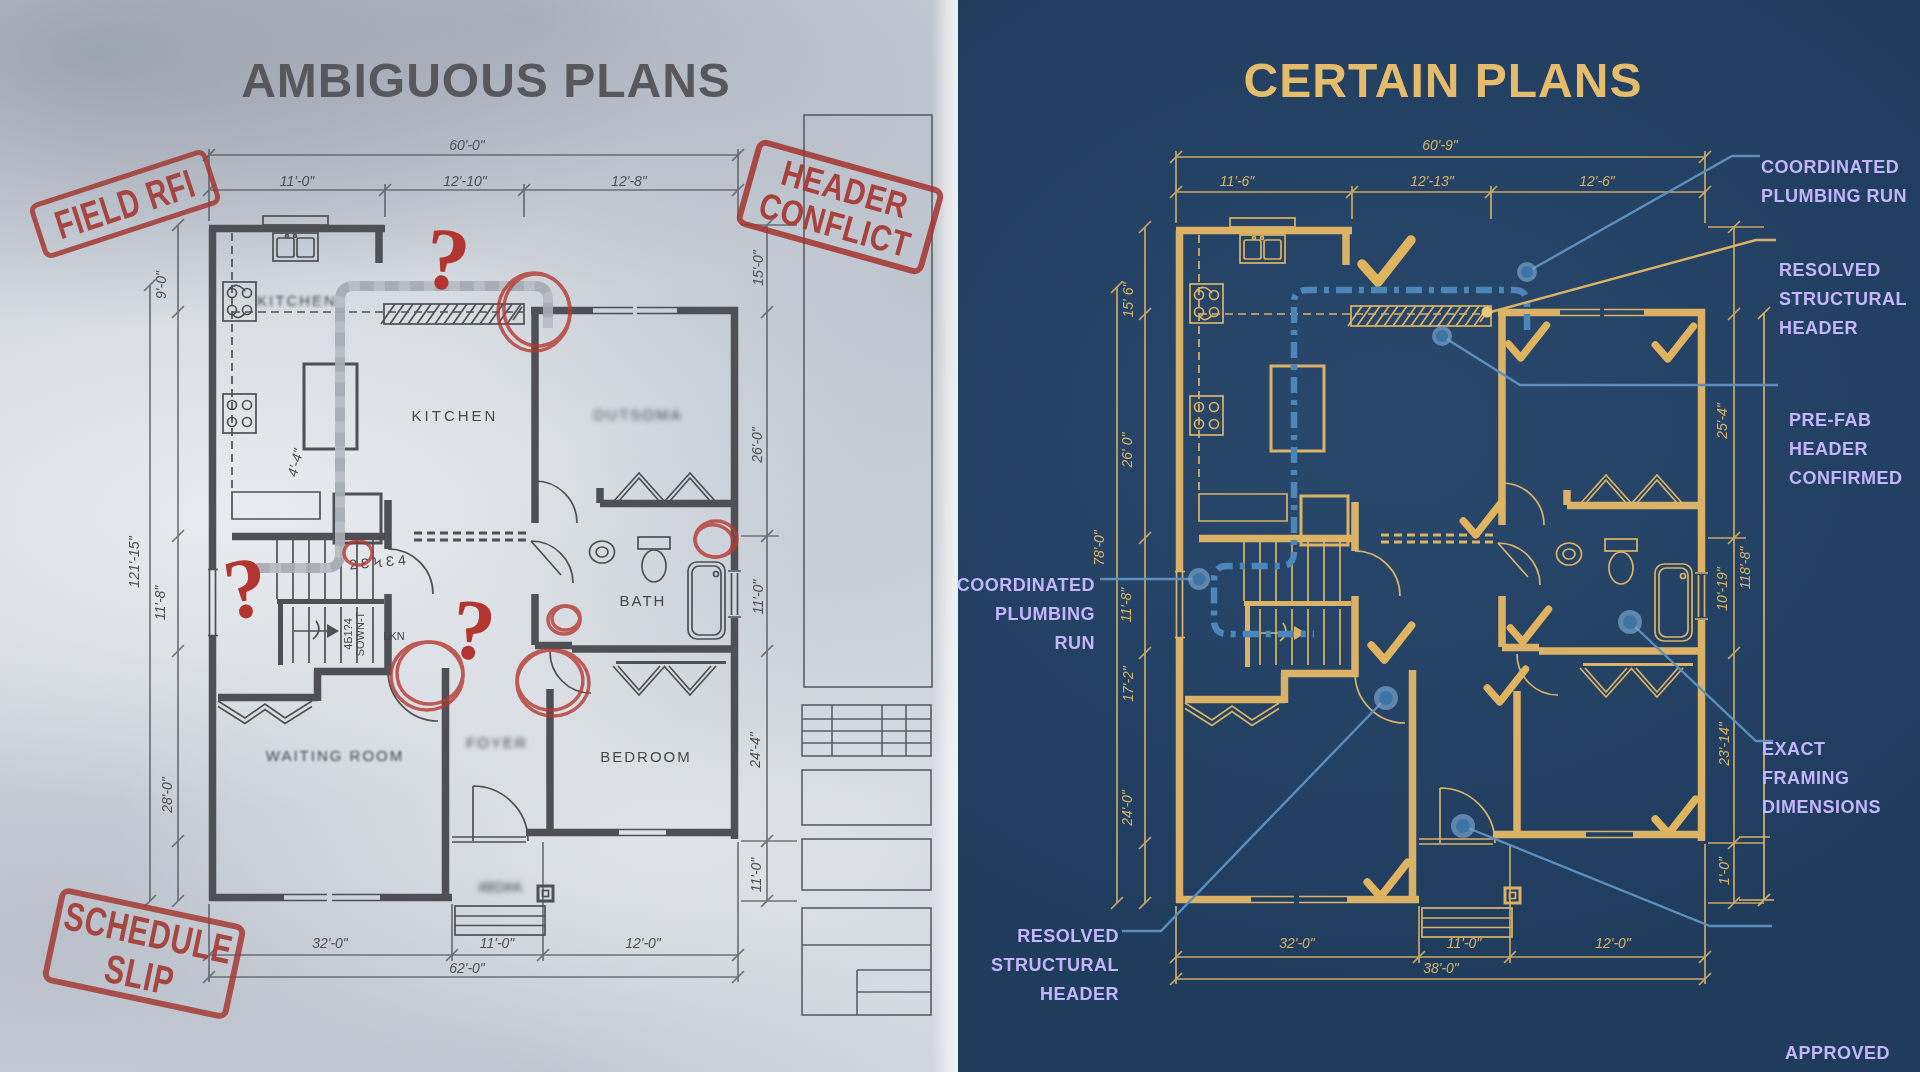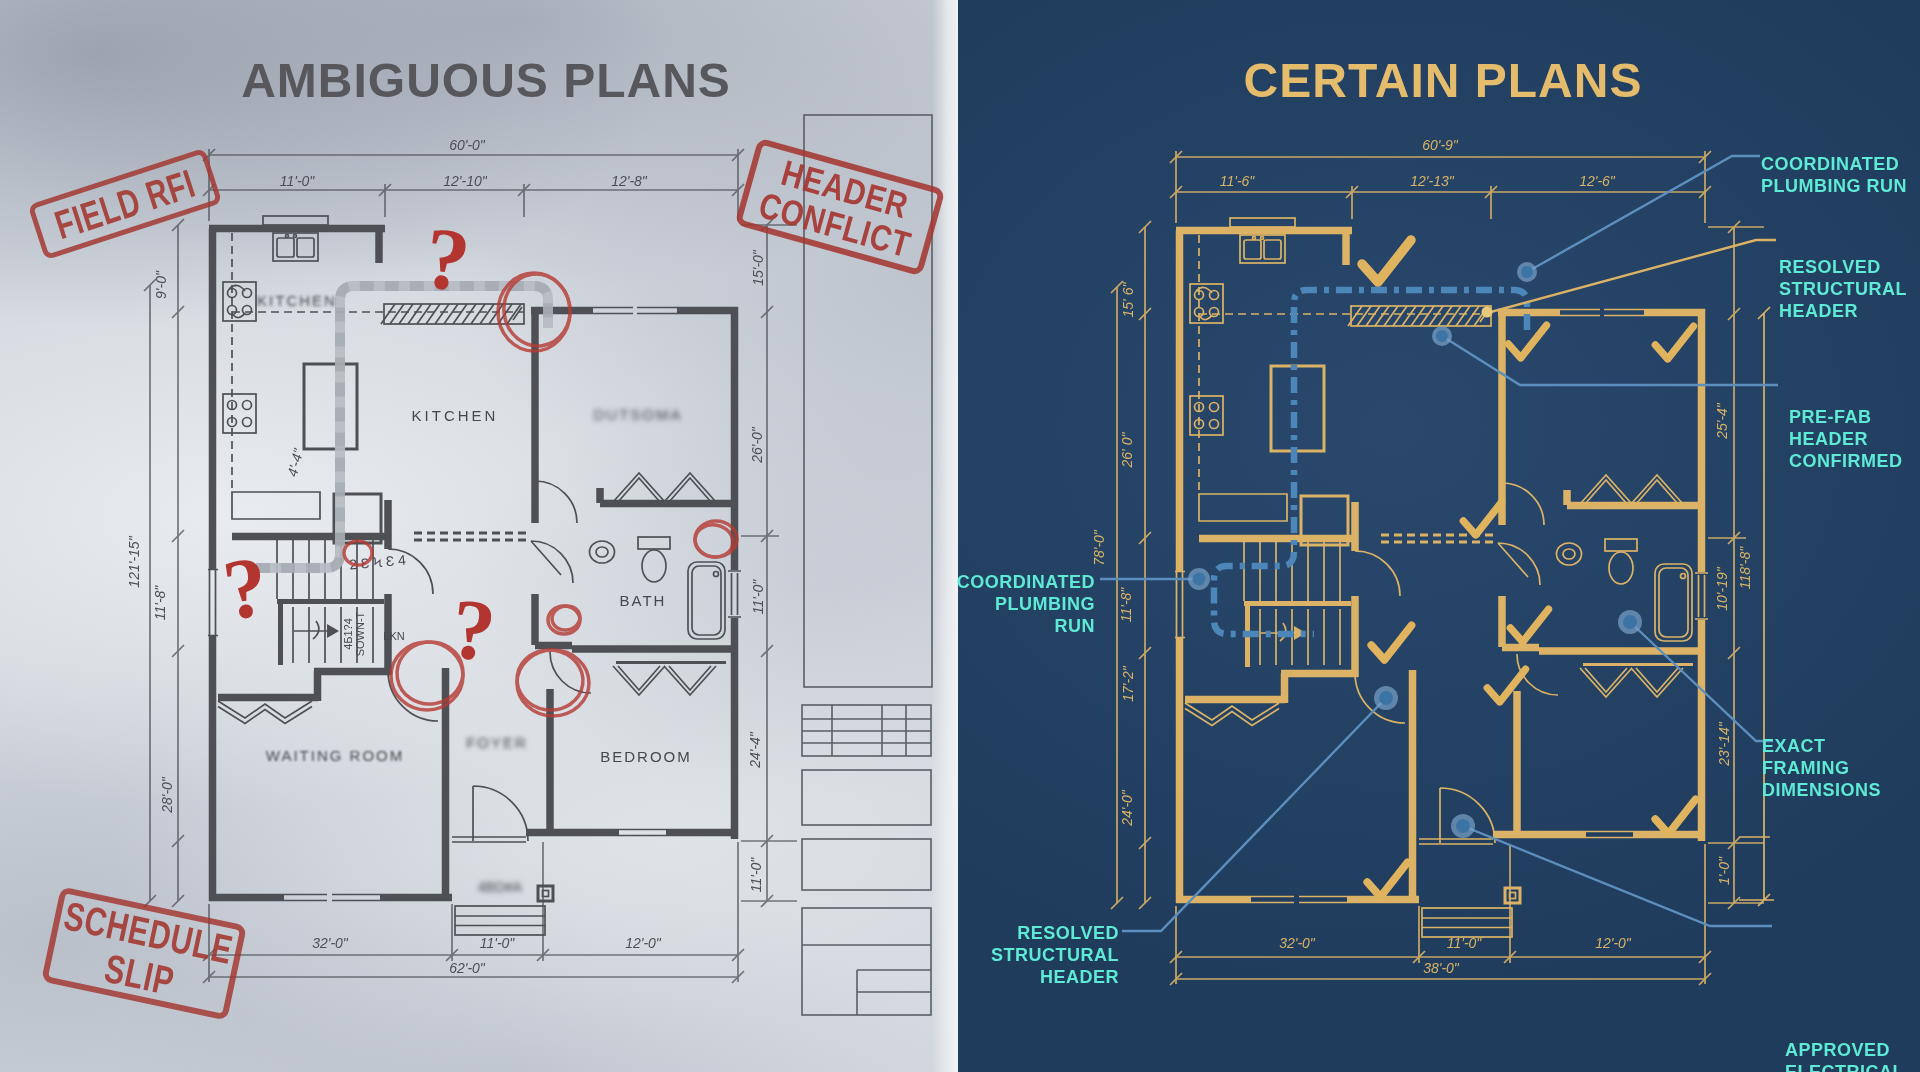"COORDINATED" .lab { color: #5eead4 -> #c4b5fd; line-height: 22px -> 29px }
